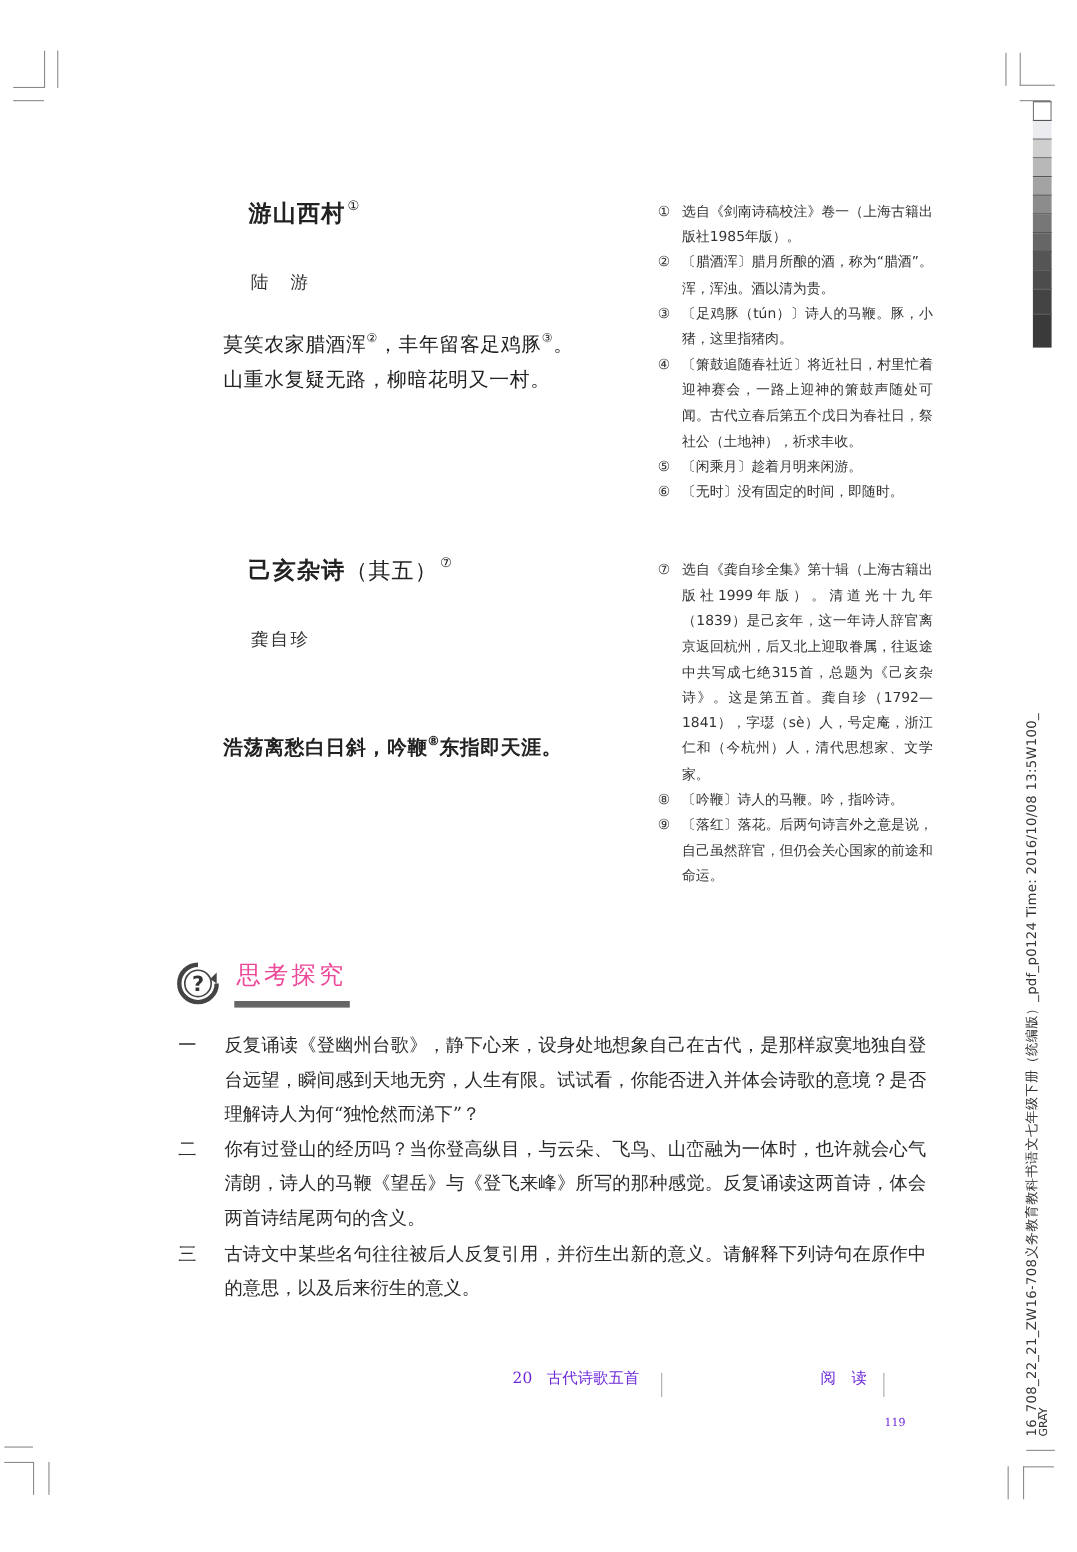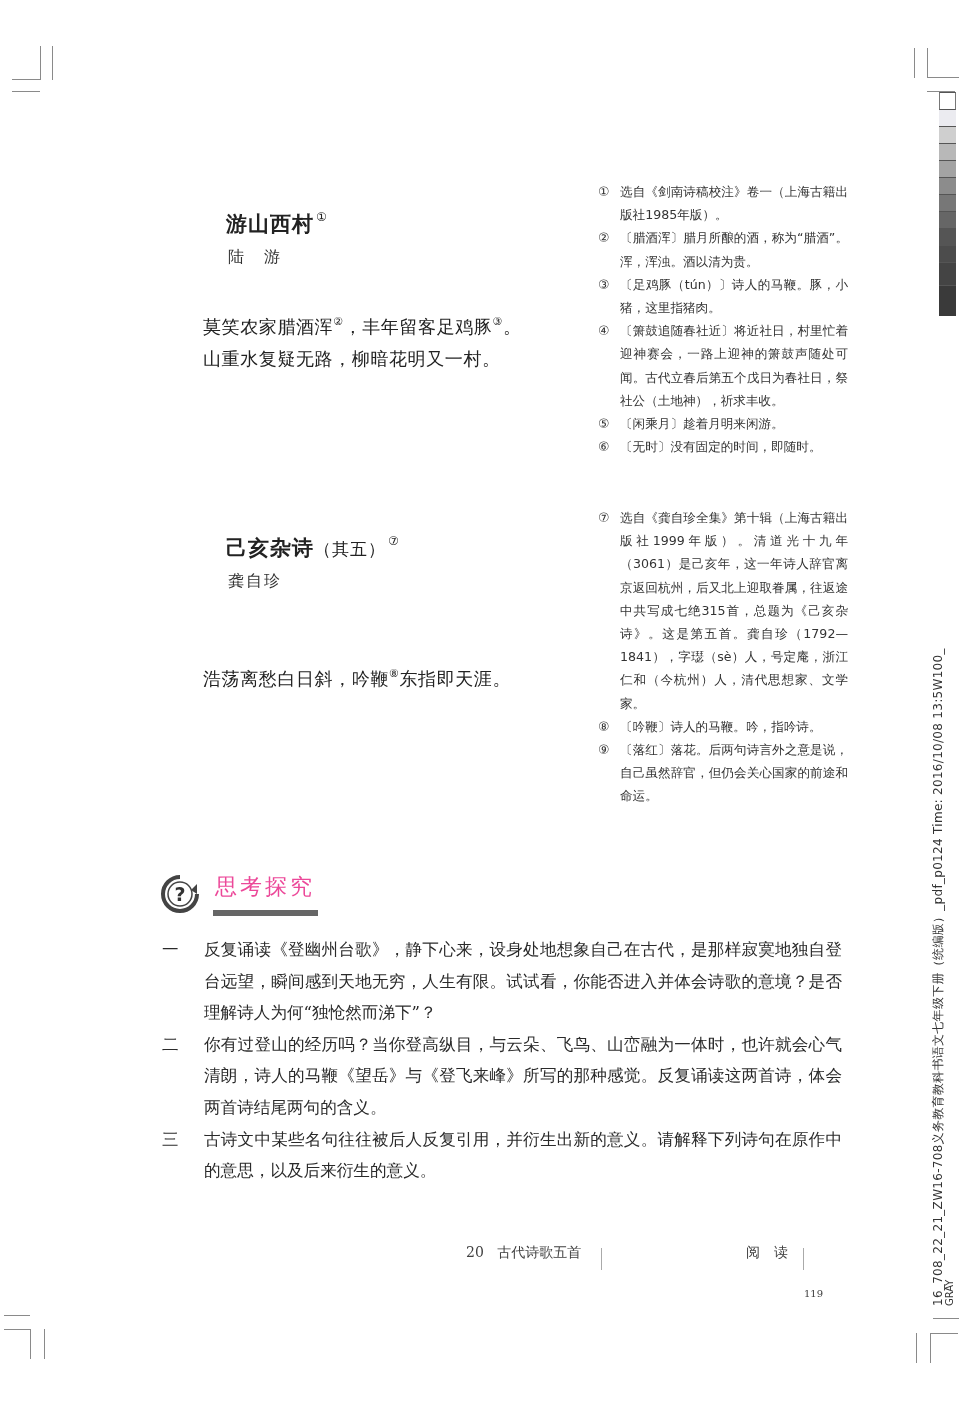"游山西村 ①" .poem-title { margin-top: 30px -> none }
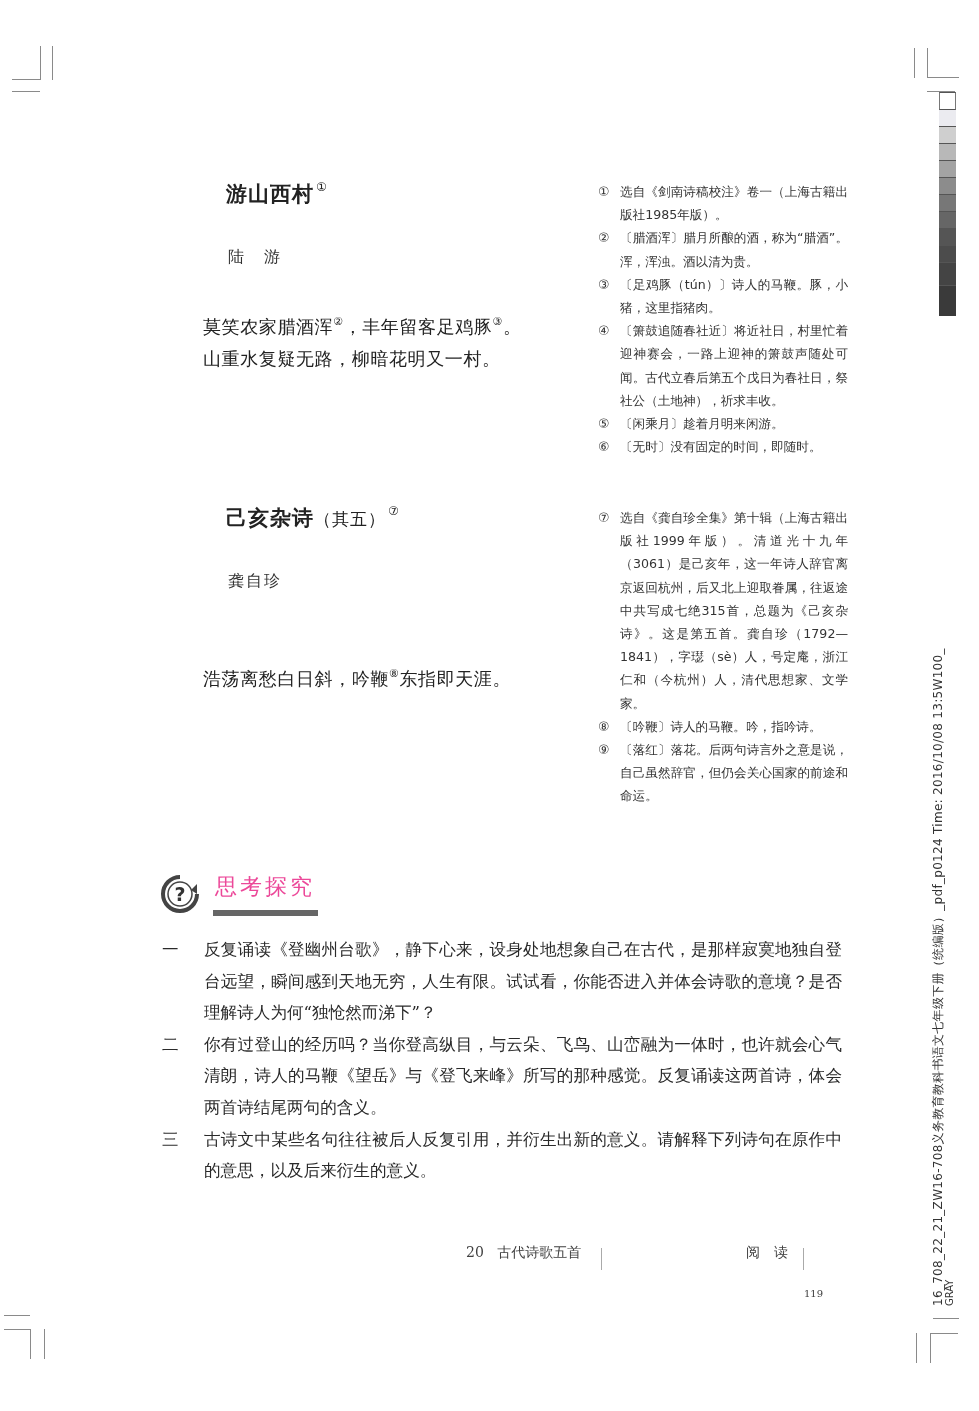"莫笑农家腊酒浑②，丰年留客足鸡豚③。" div.abs { top: 306px -> 292px }
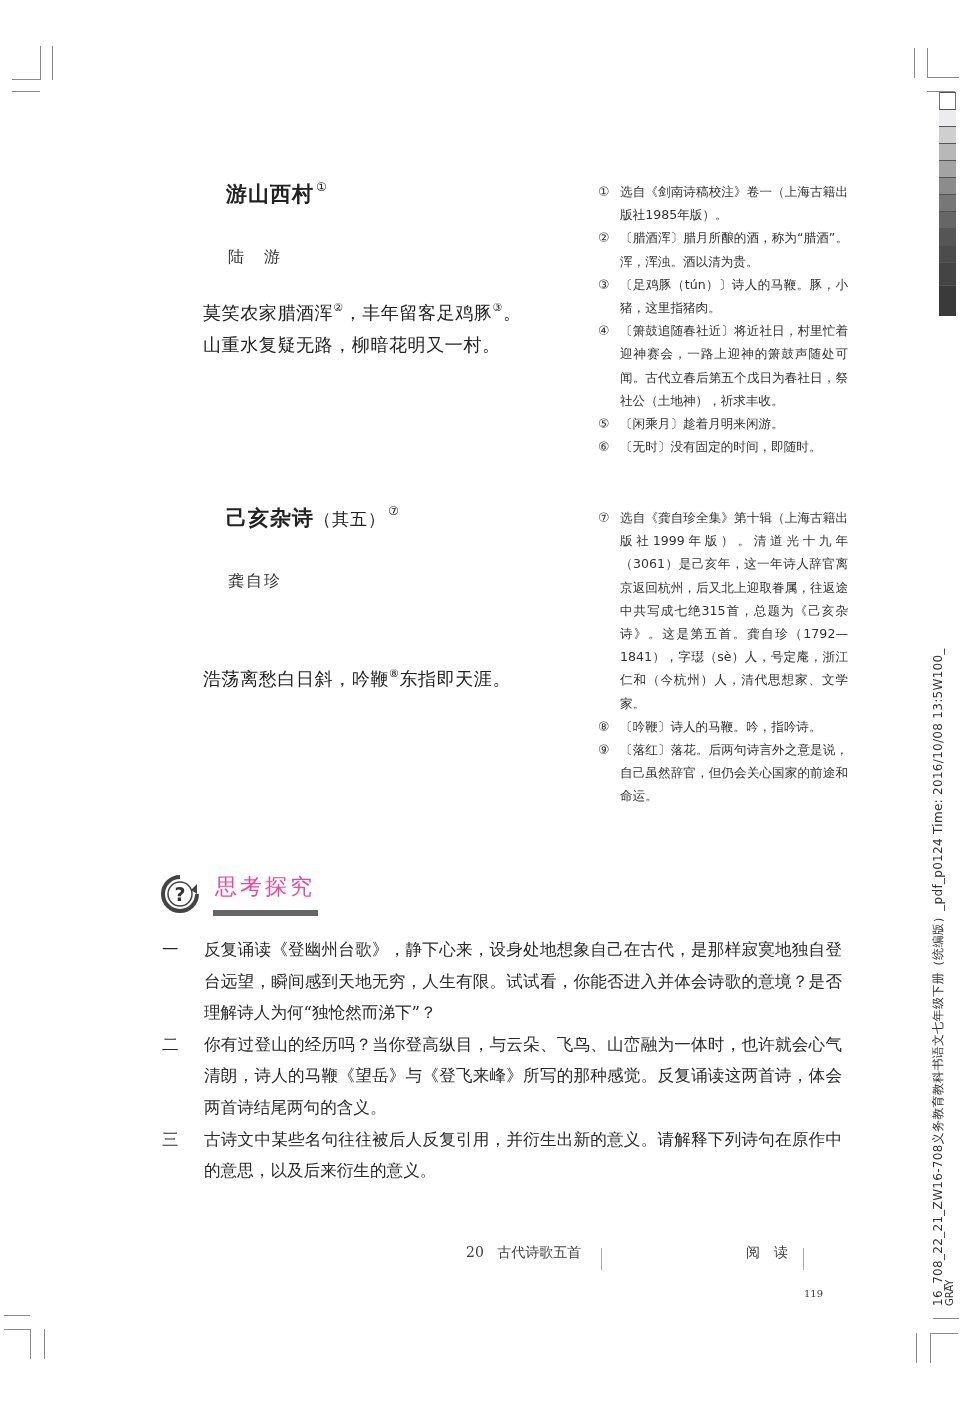"（其五）" .poem-title .sub { font-size: 17px -> 20px }
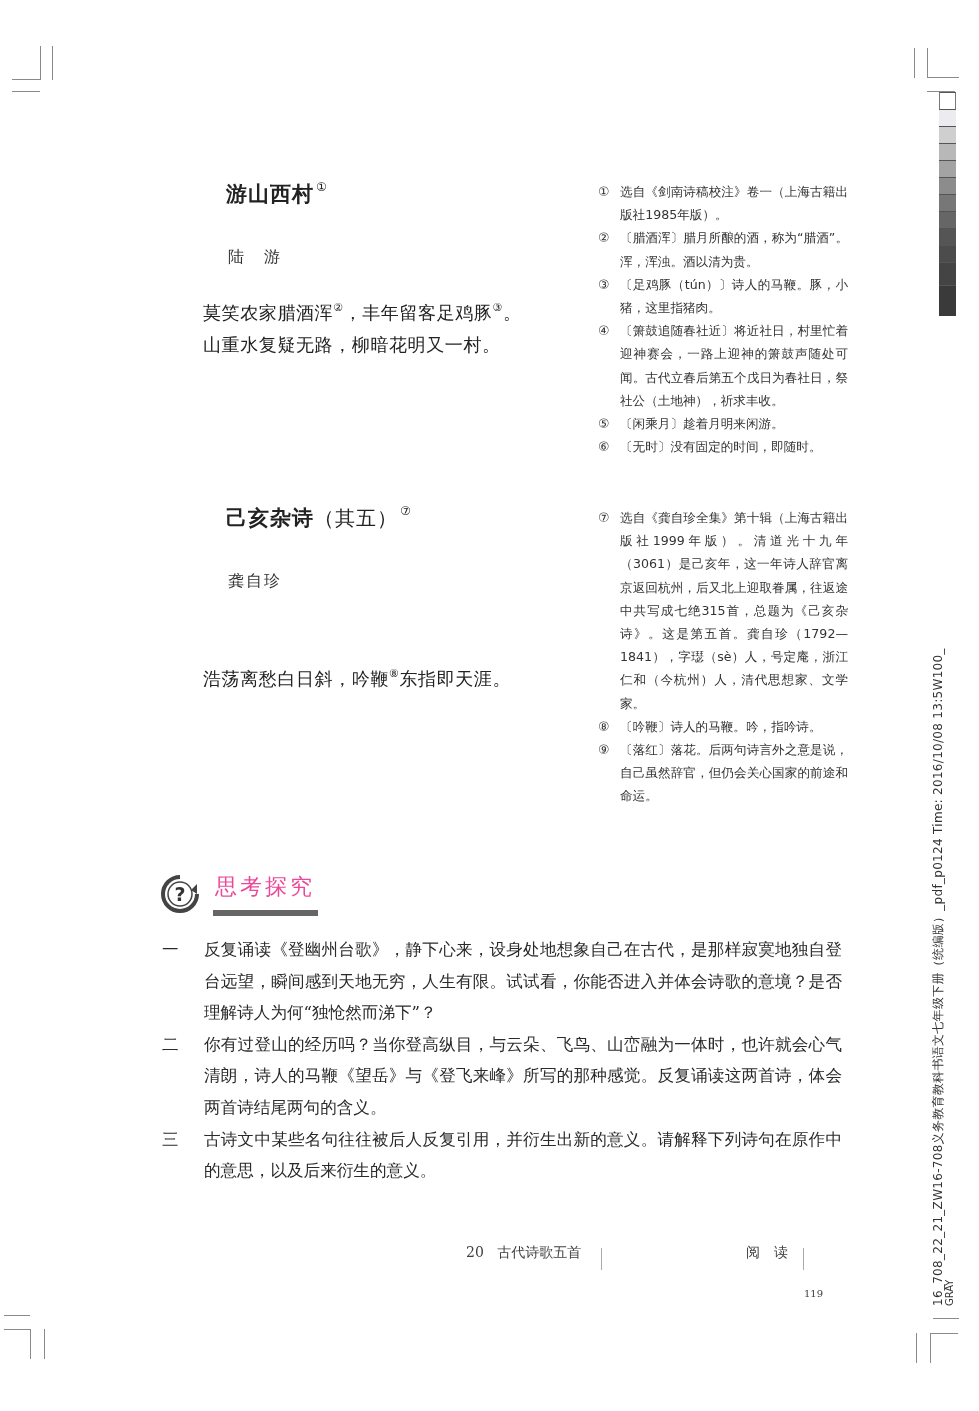"选自《龚自珍全集》第十辑（上海古籍出版社1999年版）。清道光十九年（3061）" span.txt { text: 3061 -> 1839 }
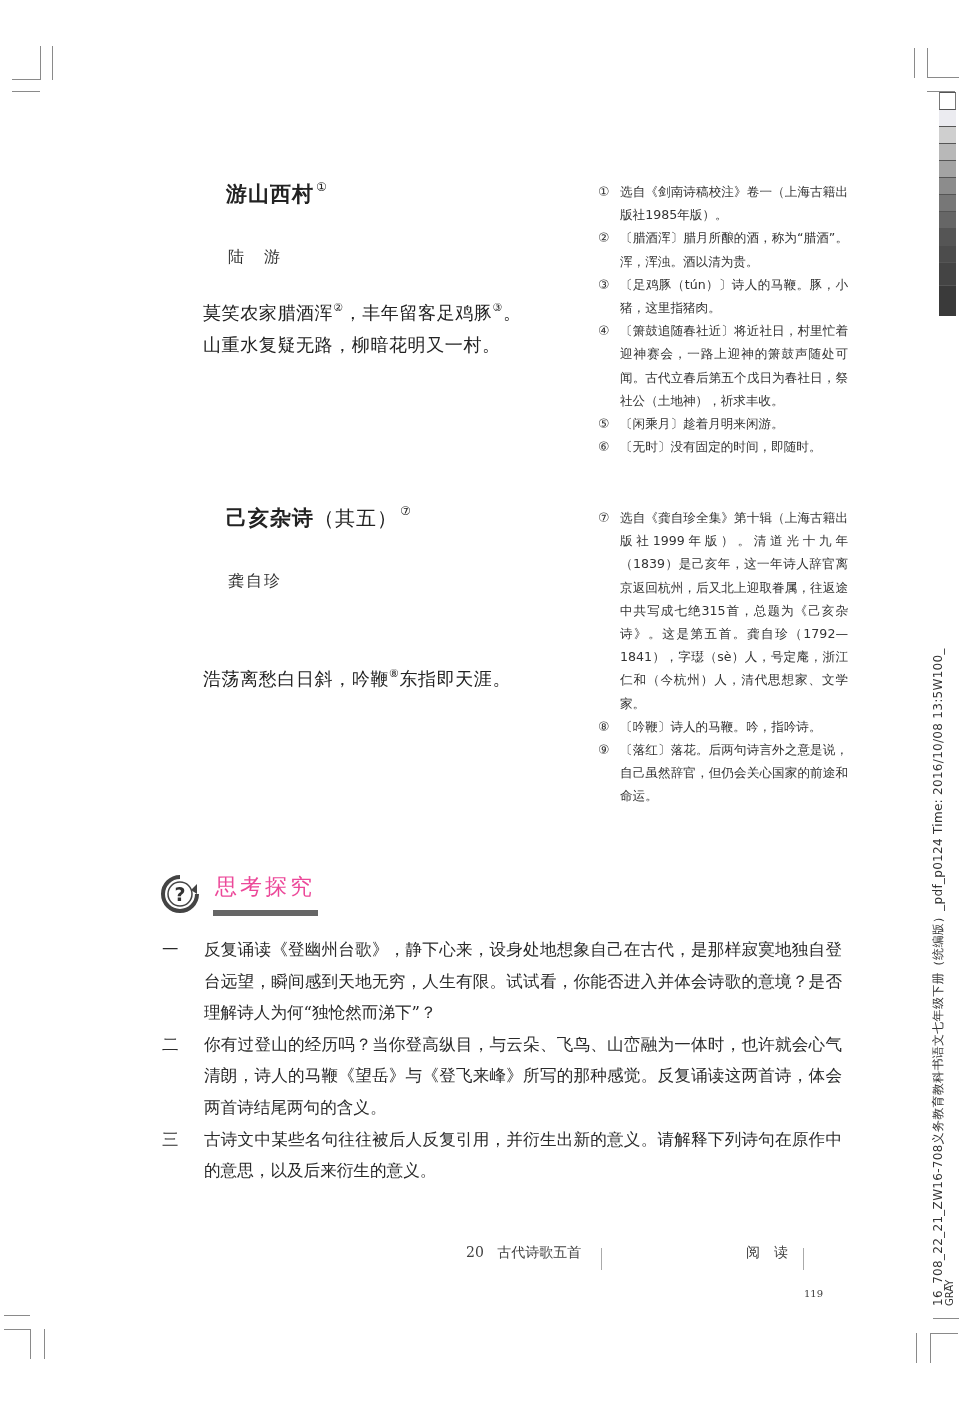"浩荡离愁白日斜，吟鞭⑧东指即天涯。" div.abs { font-weight: none -> bold }
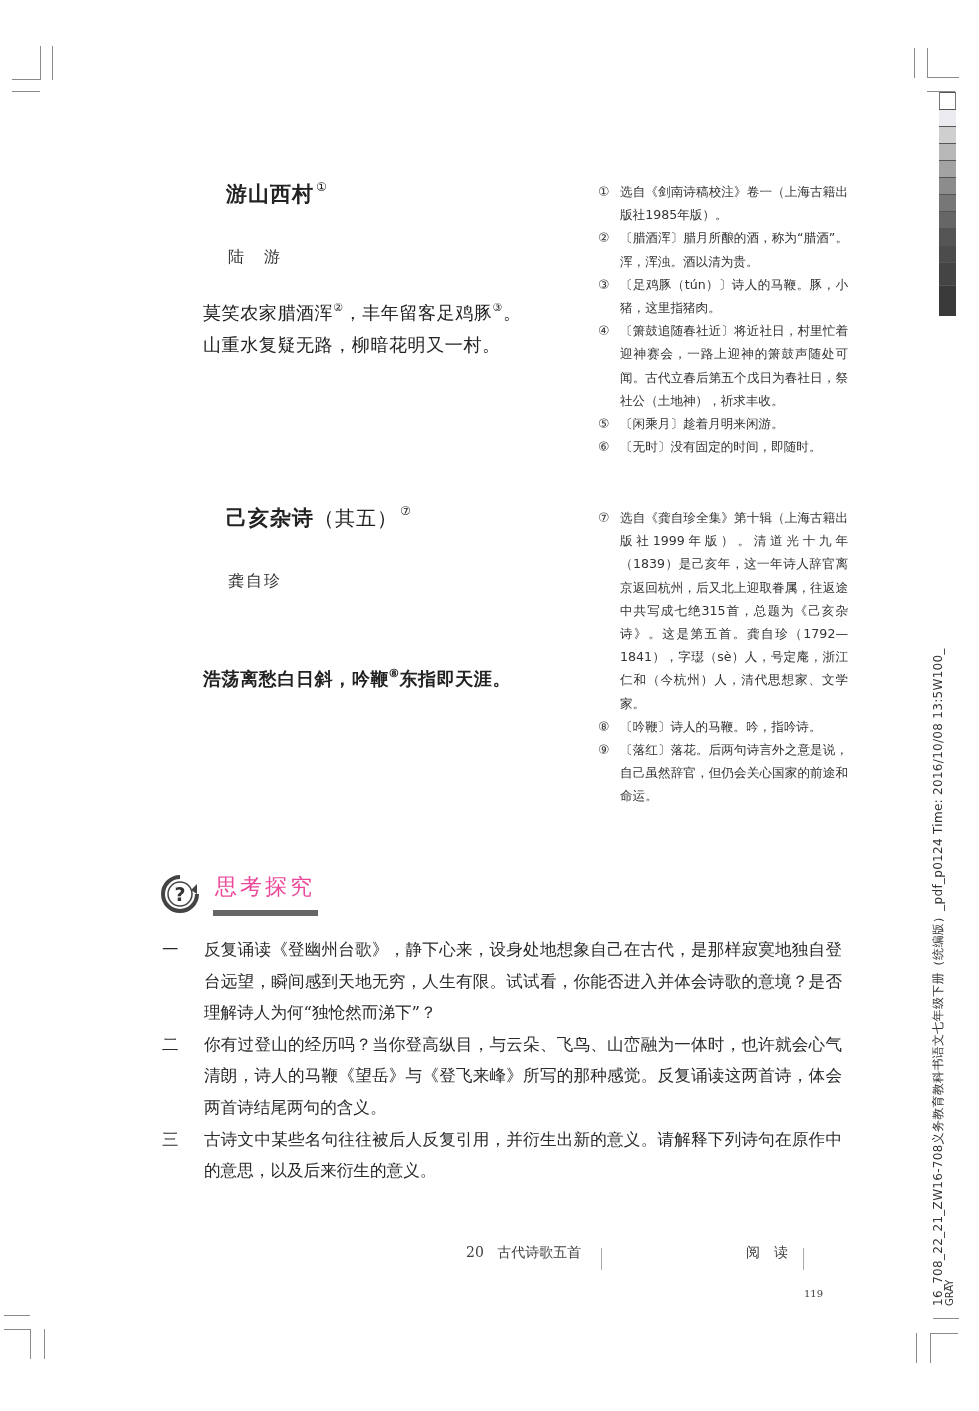"20 古代诗歌五首" .footer { color: #404040 -> #6d28d9 }
